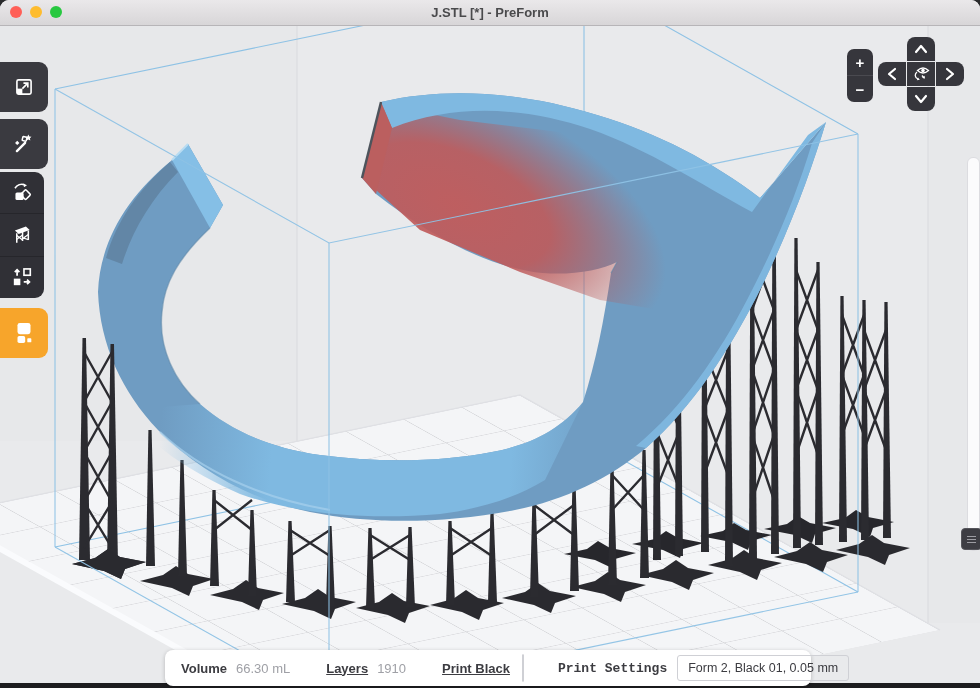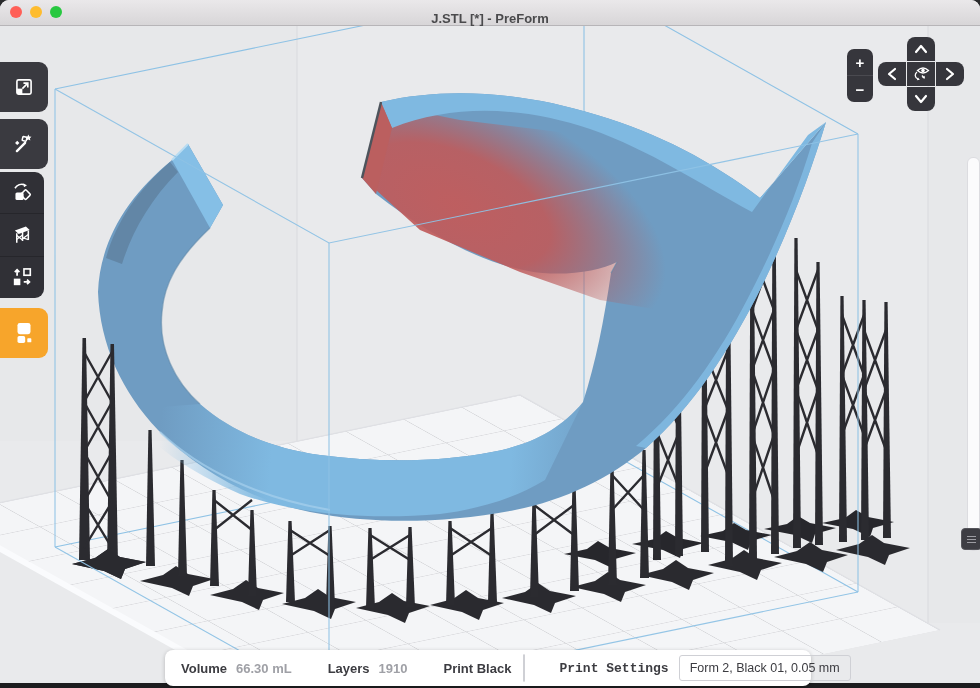"J.STL [*] - PreForm" .titletext { top: 6px -> 0 }
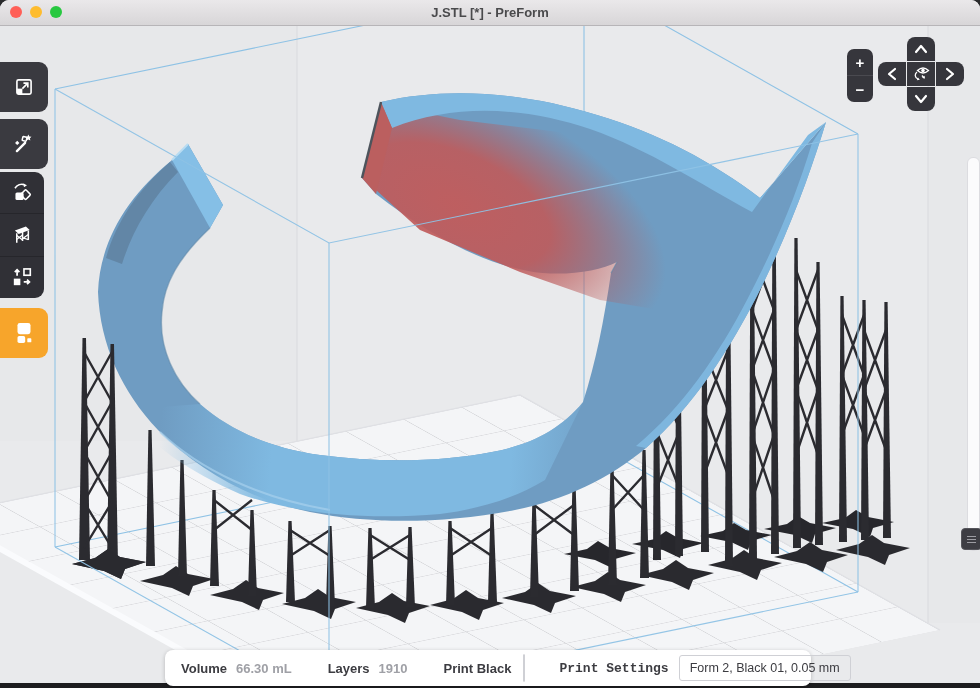"66.30 mL" .sb-value { font-weight: bold -> none }
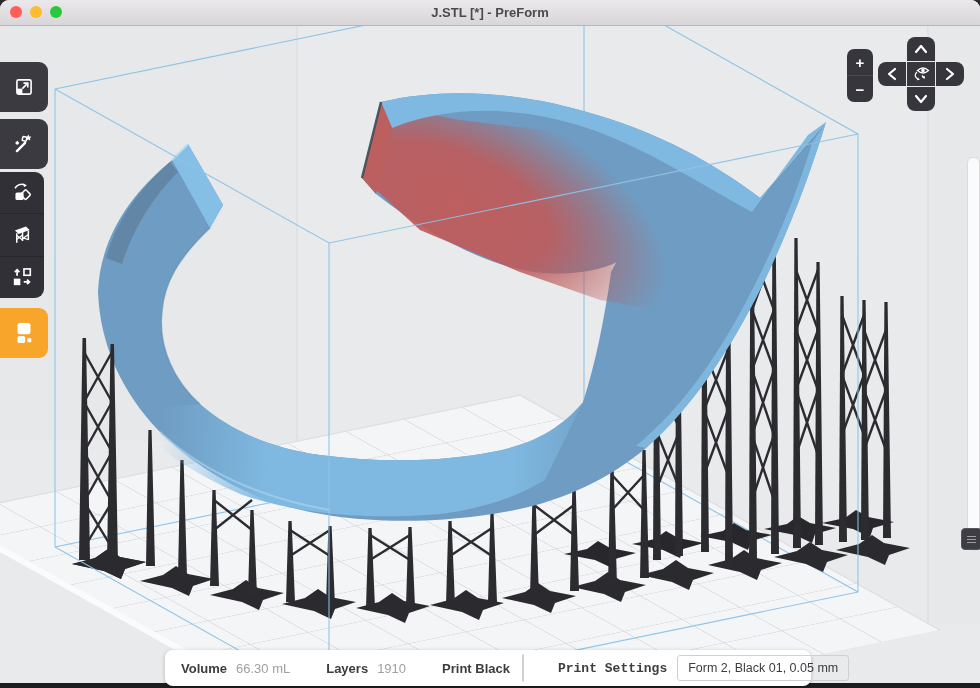"Layers" .ml36 { text-decoration: none -> underline }
